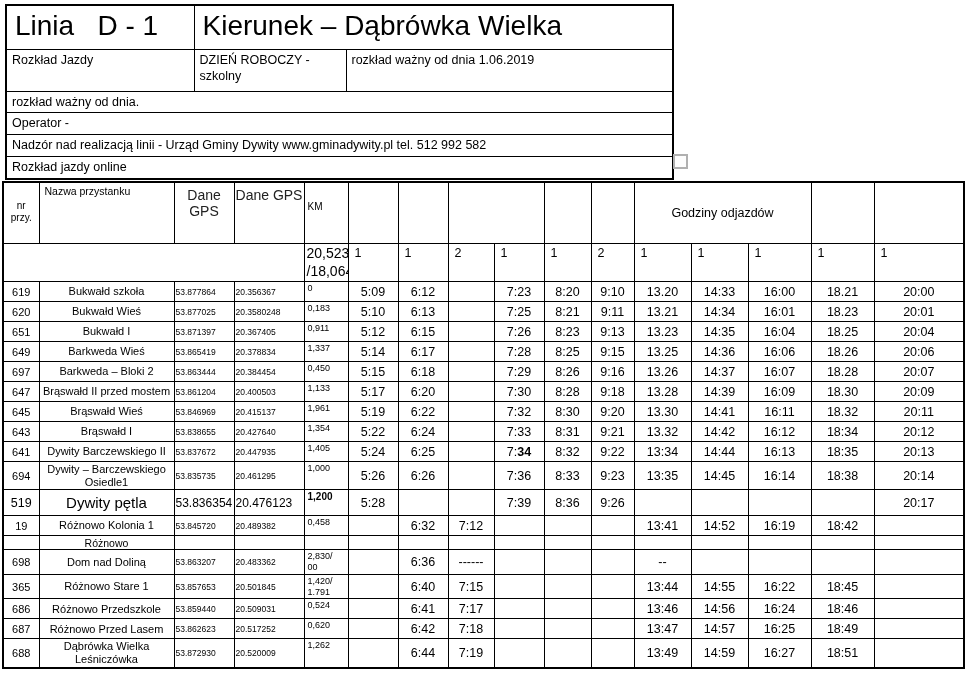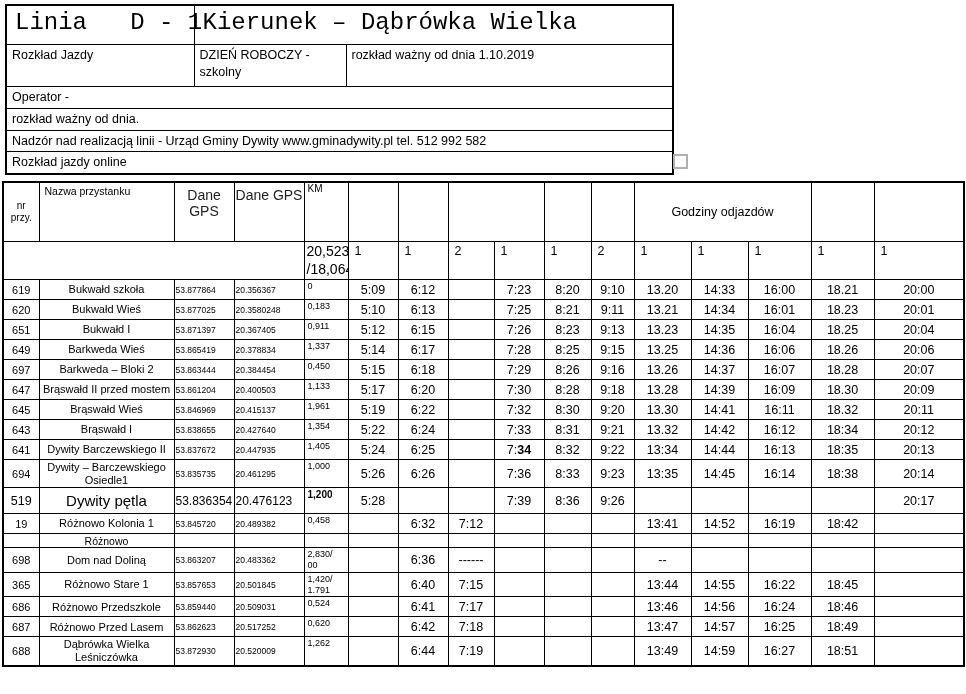"Linia D - 1" .info .title-cell { font-family: Liberation Mono, monospace -> none; font-size: 24px -> 28px }
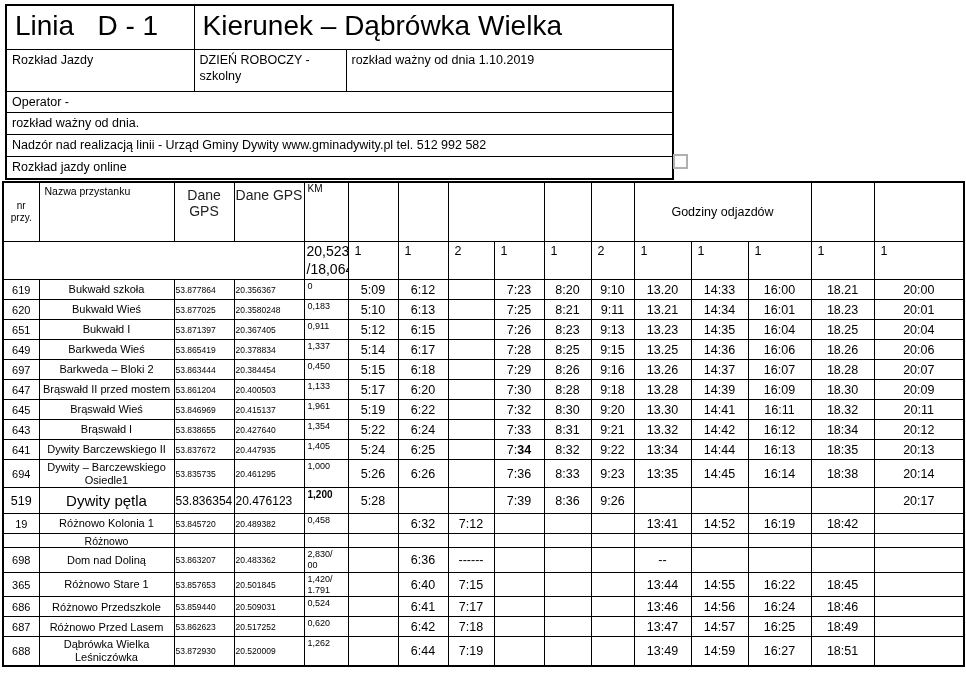"rozkład ważny od dnia 1.10.2019" td { text: 1.10.2019 -> 1.06.2019 }
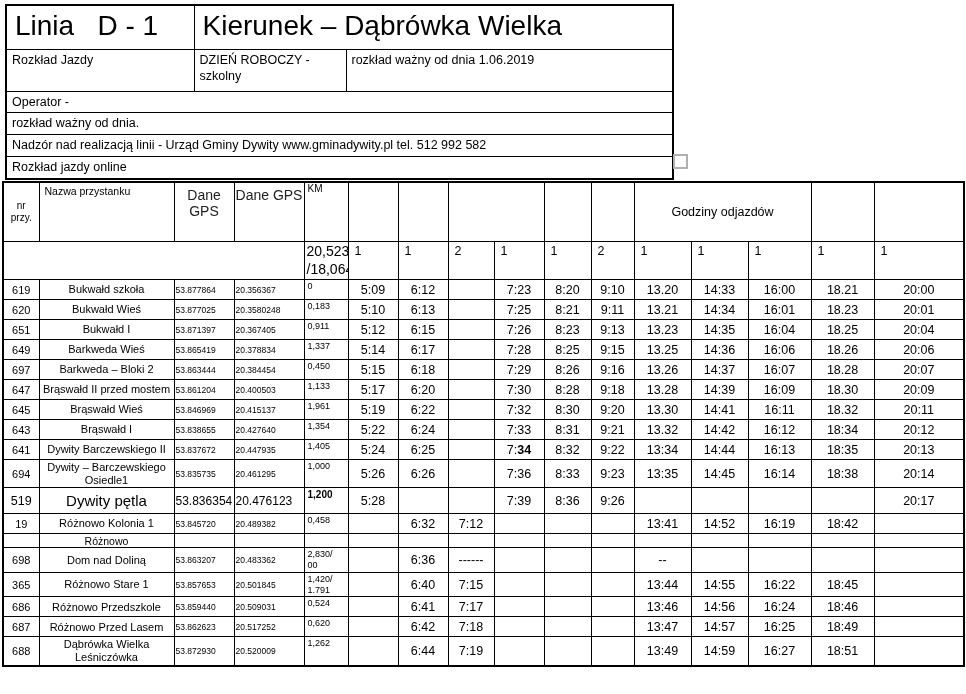"Operator -" tr { order: before "rozkład ważny od dnia." -> after "rozkład ważny od dnia." }
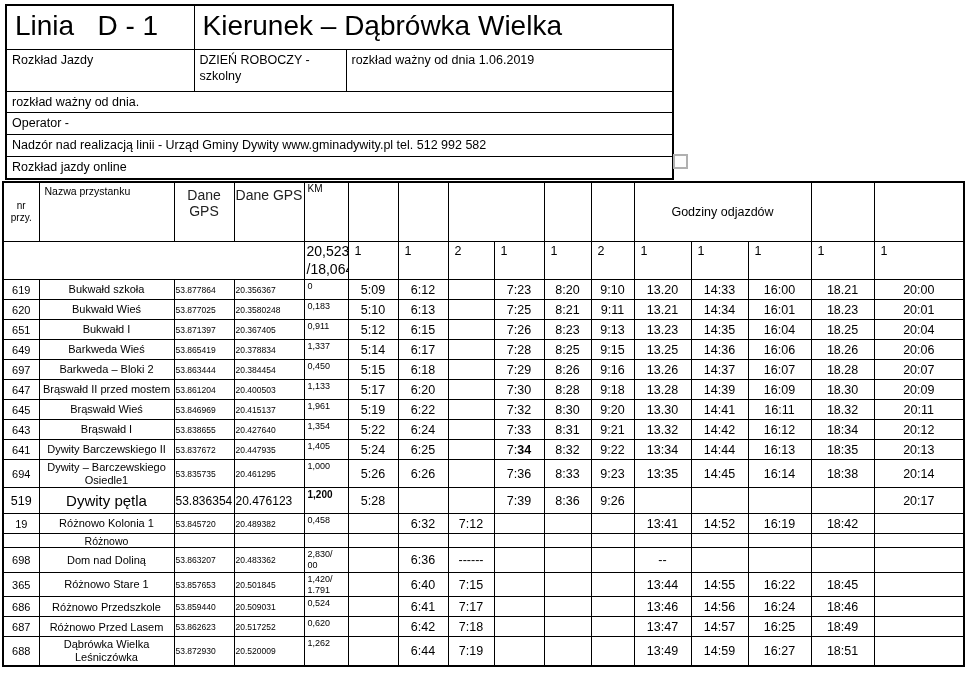"KM" .h-km { padding: 0 3px -> 18px 3px }
